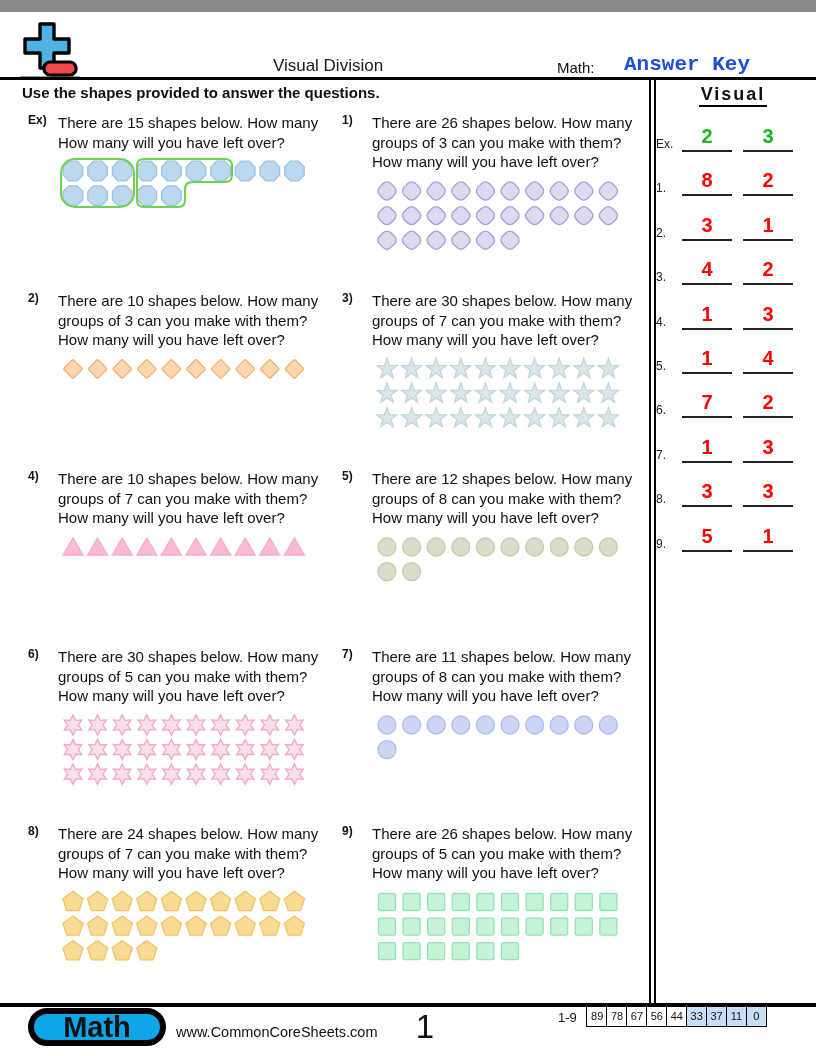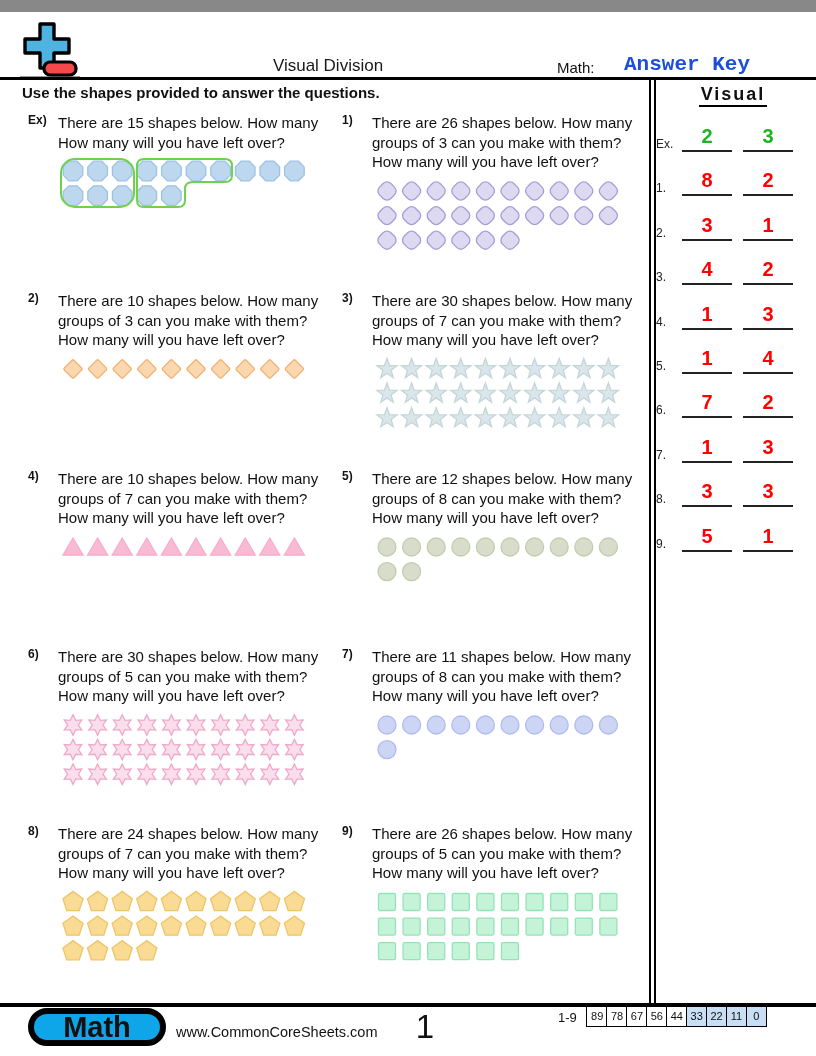"22" div.score-cell { text: 22 -> 37 }
